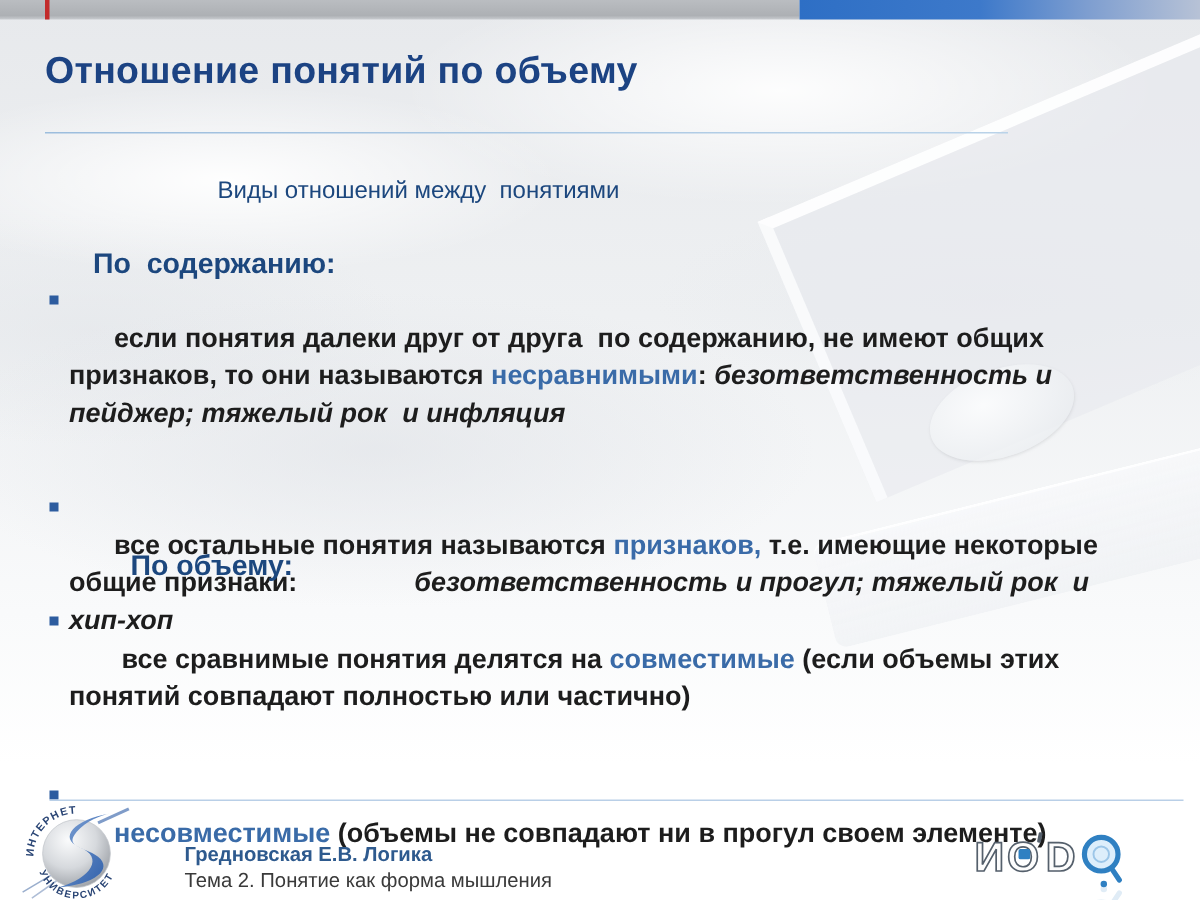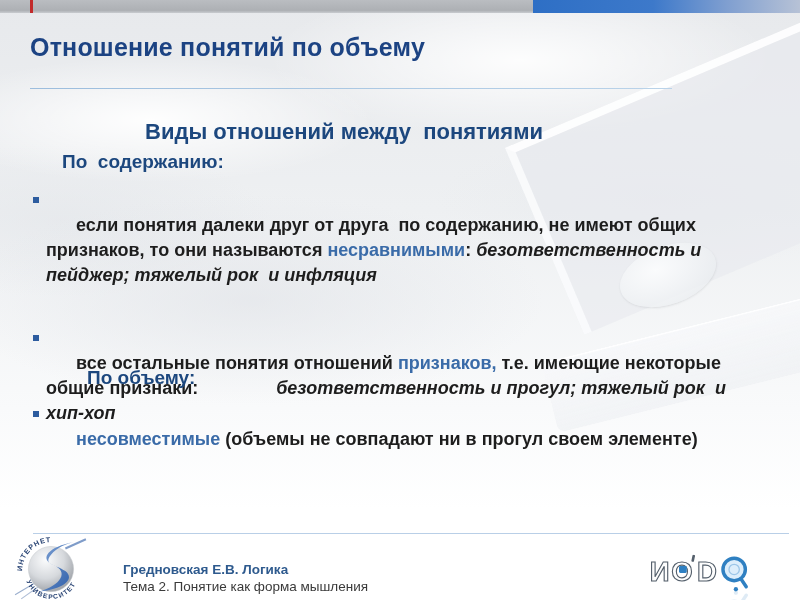"Виды отношений между понятиями" .subtitle { font-size: 22px -> 16px; font-weight: bold -> normal }
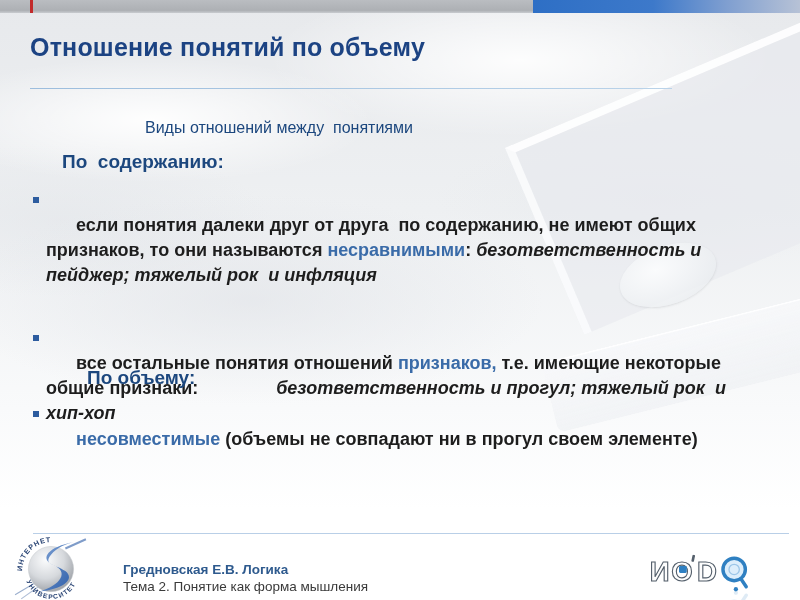"По содержанию:" .heading-content { top: 151px -> 166px }
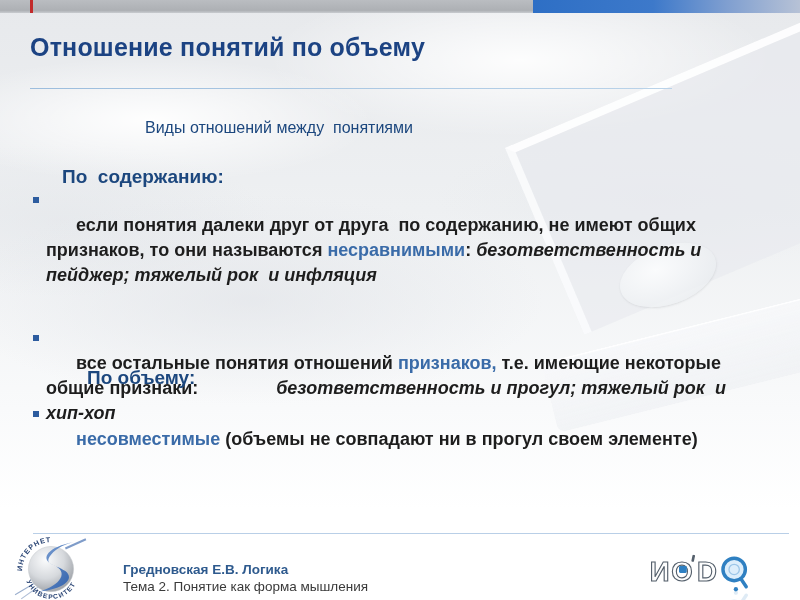"все остальные понятия отношений" span { text: отношений -> называются }
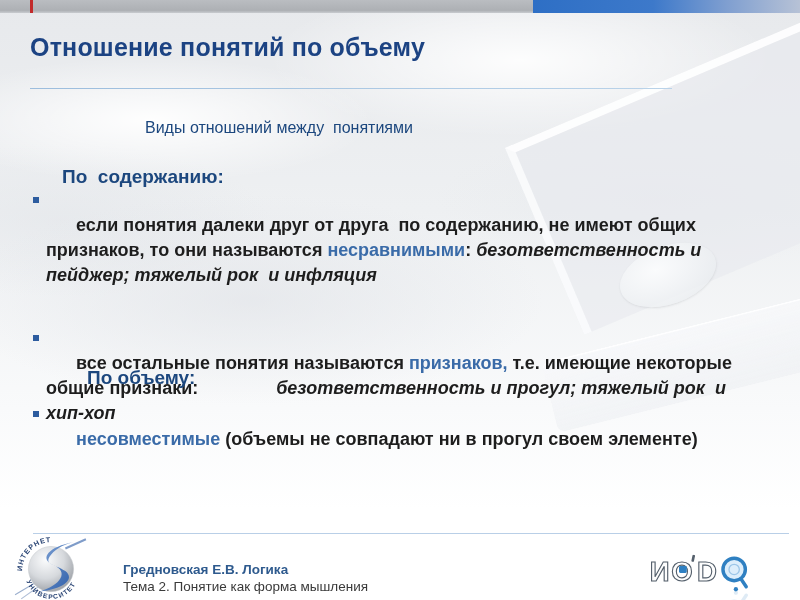"все сравнимые понятия делятся на" li { html: none -> <li> <span></span><span> все сравнимые понятия делятся на </span><span>совместимые</span><span> (если объемы этих понятий совпадают полностью или частично)</span> </li> }
